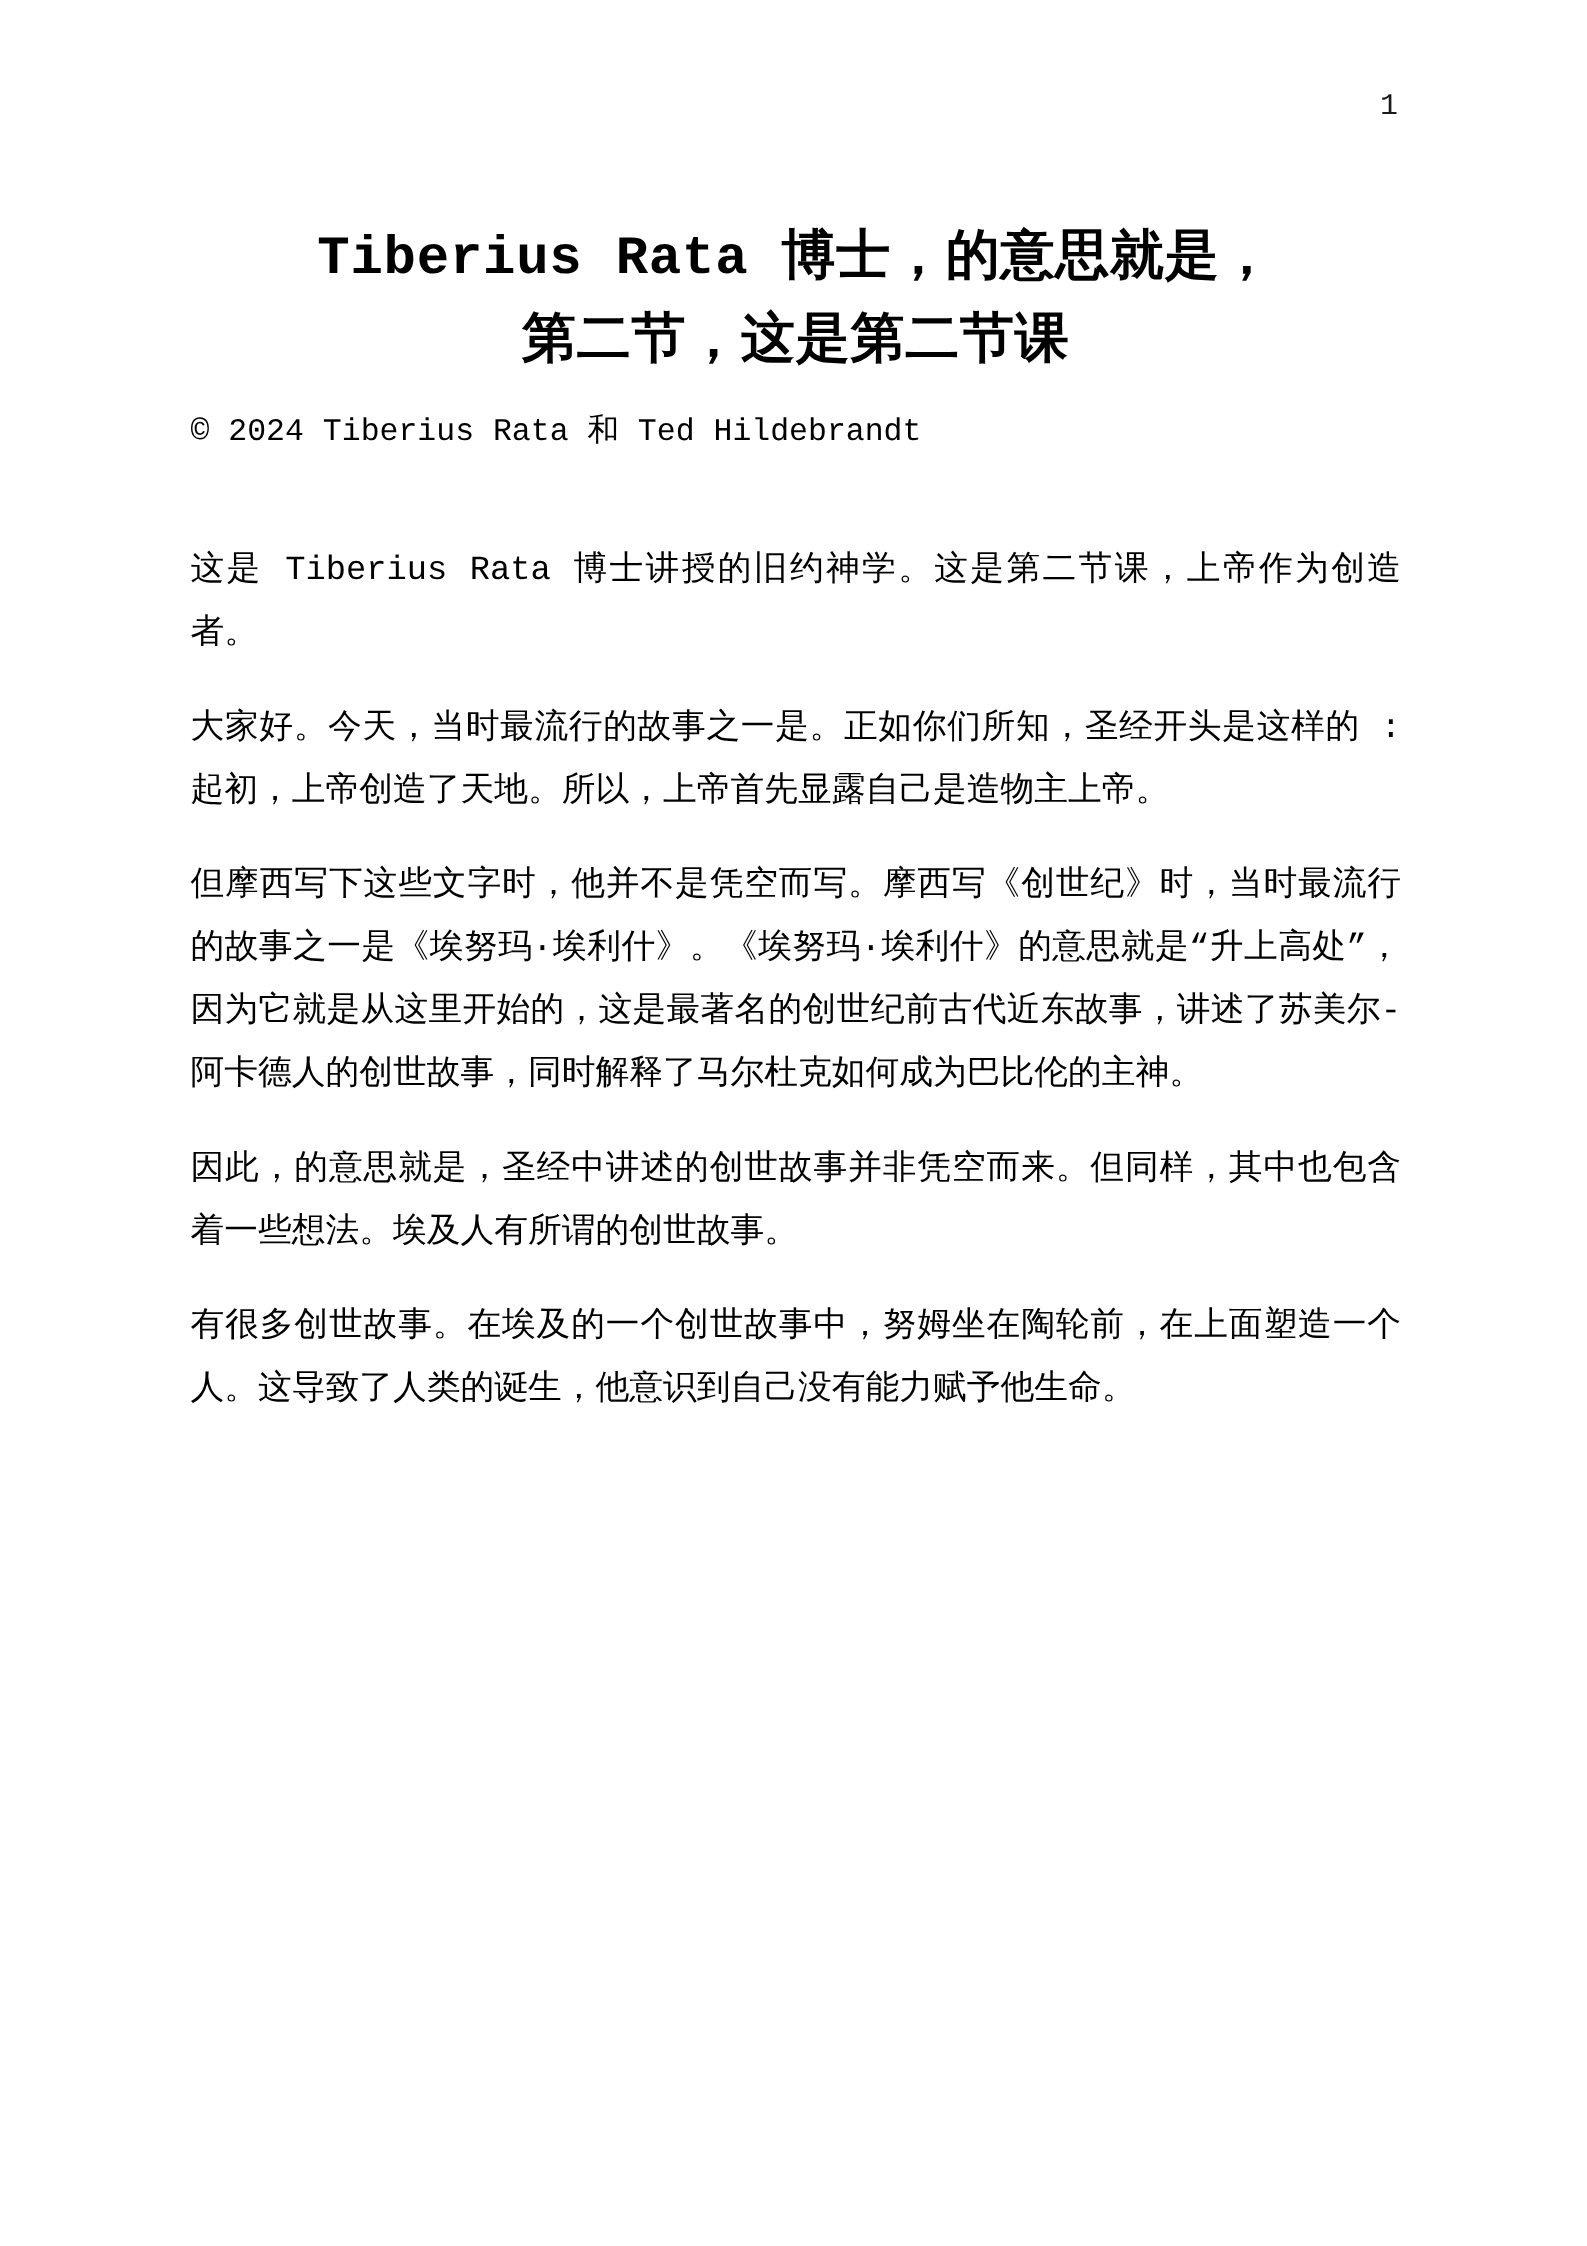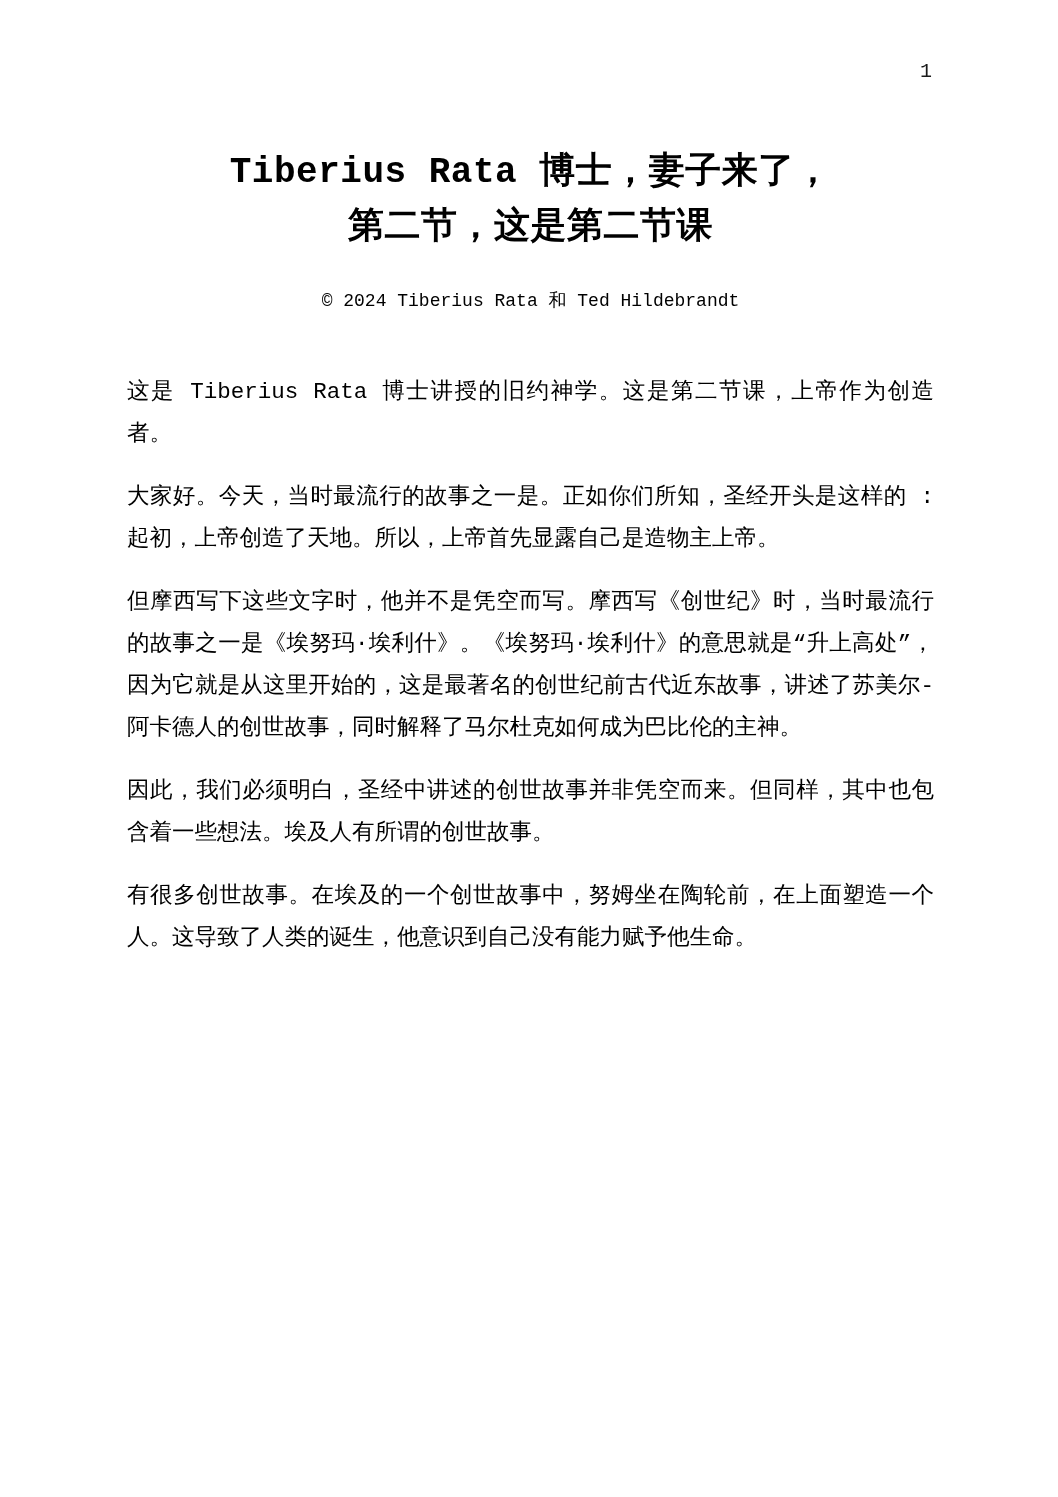"Tiberius Rata 博士，妻子来了，" div { text: 妻子来了 -> 的意思就是 }
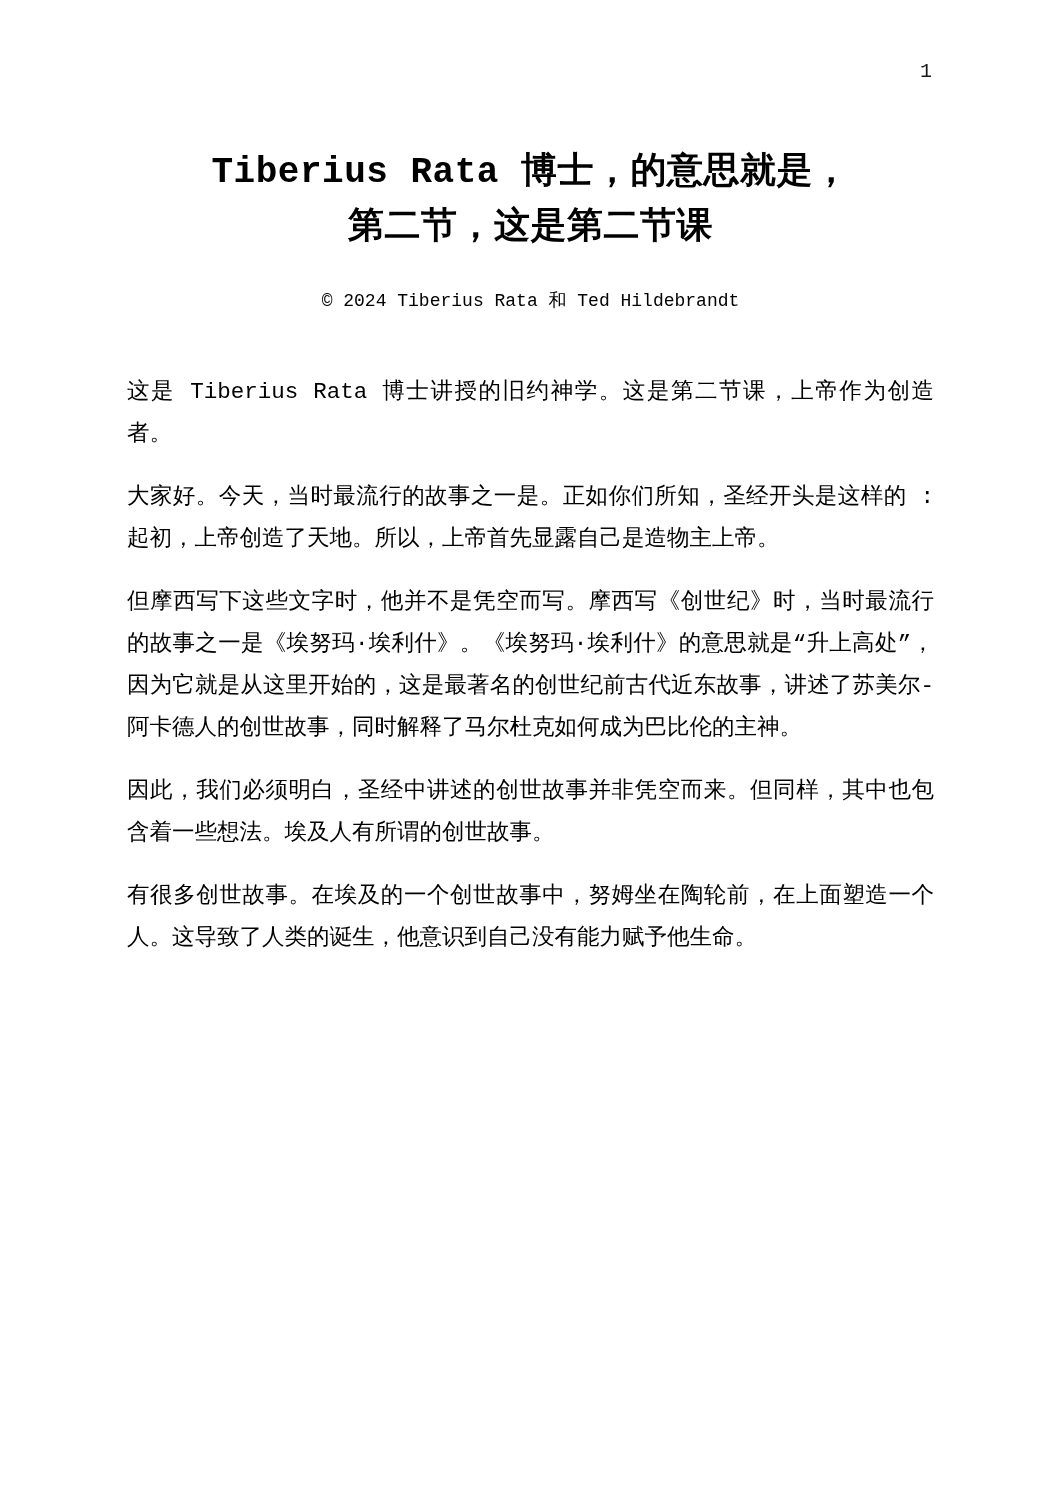"© 2024 Tiberius Rata 和" .copyright { font-size: 18px -> 21px; margin-top: 32px -> 20px; text-align: center -> left }
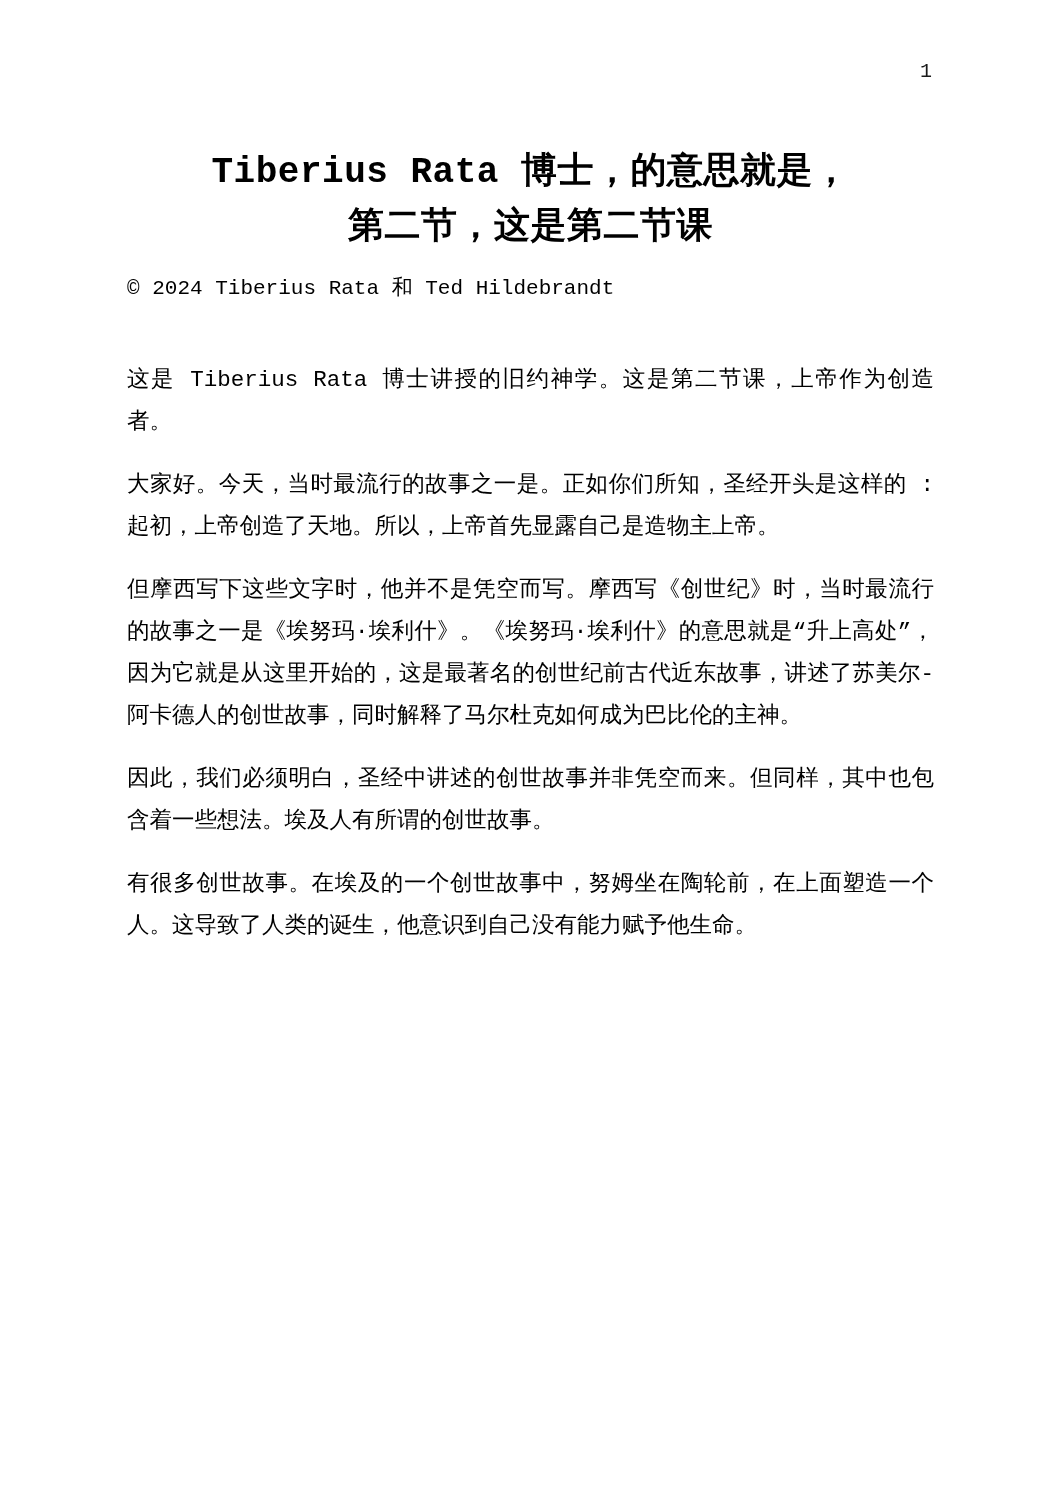"因此，我们必须明白，圣经中讲述的创世故事并非凭空而来。但同样，其中也包含着一些想" p { text: 我们必须明白 -> 的意思就是 }
